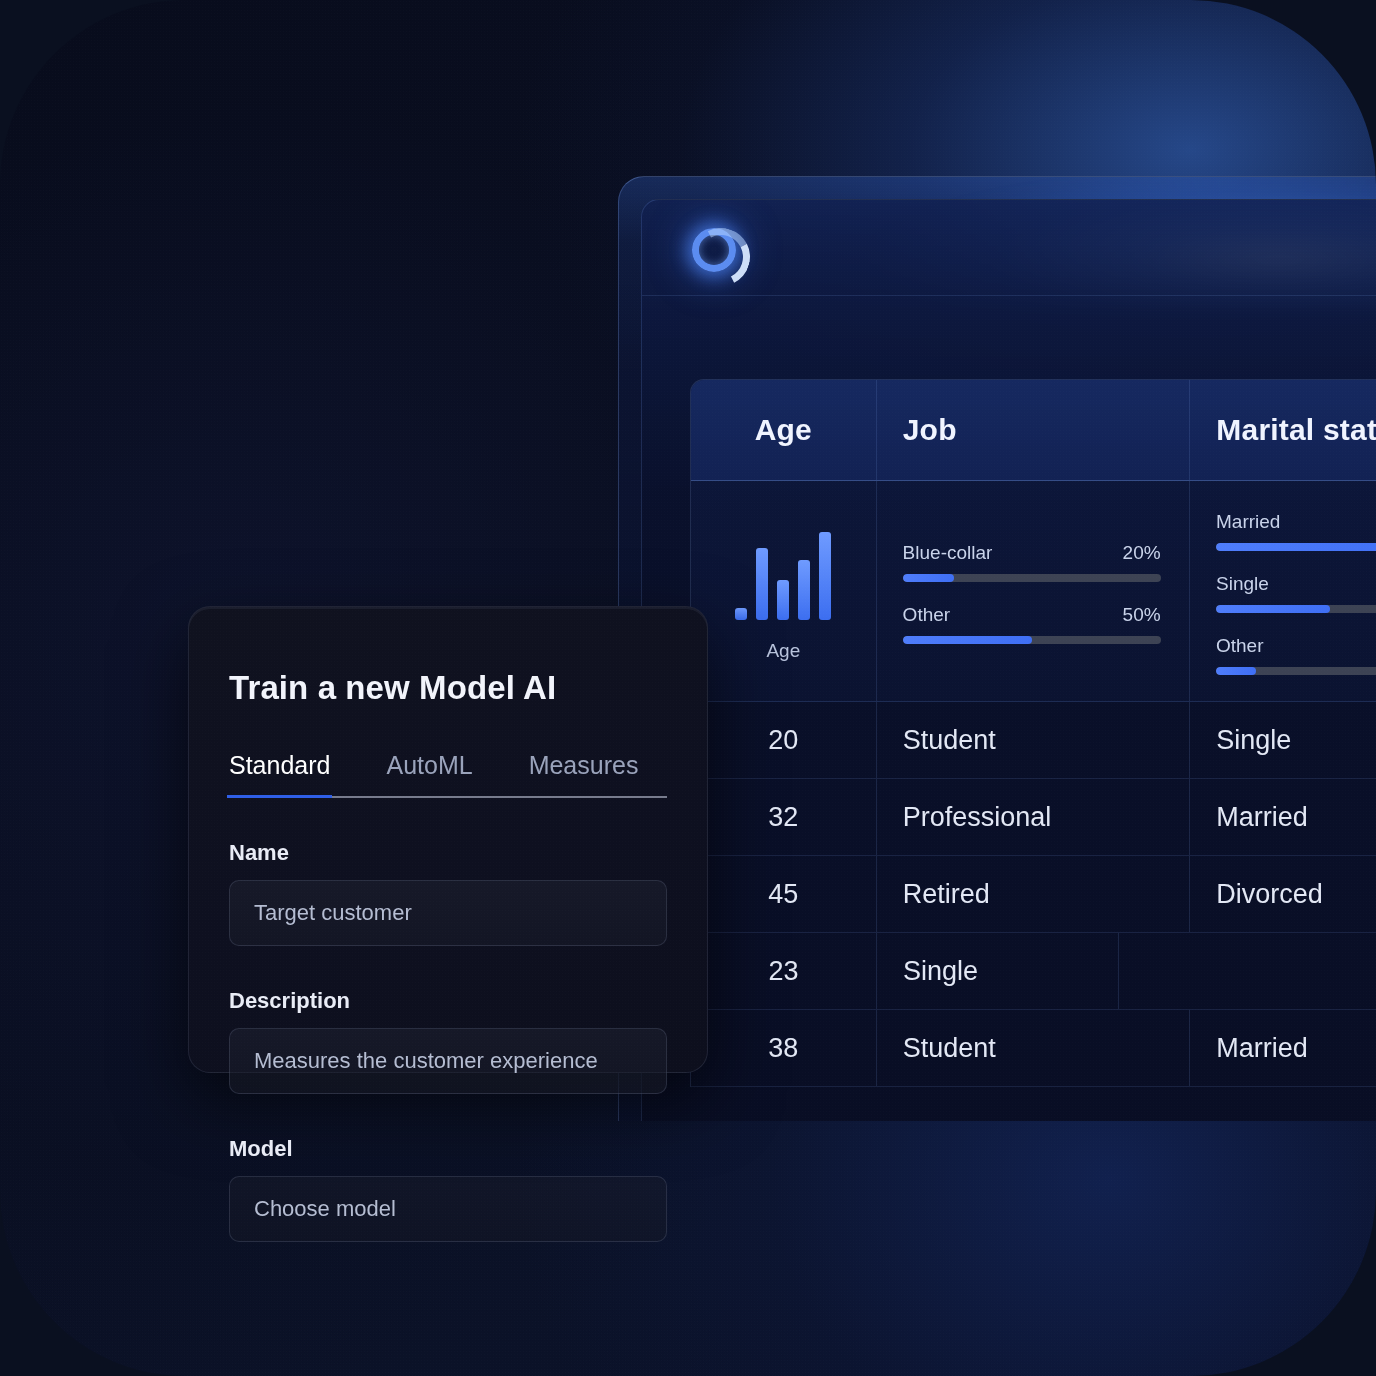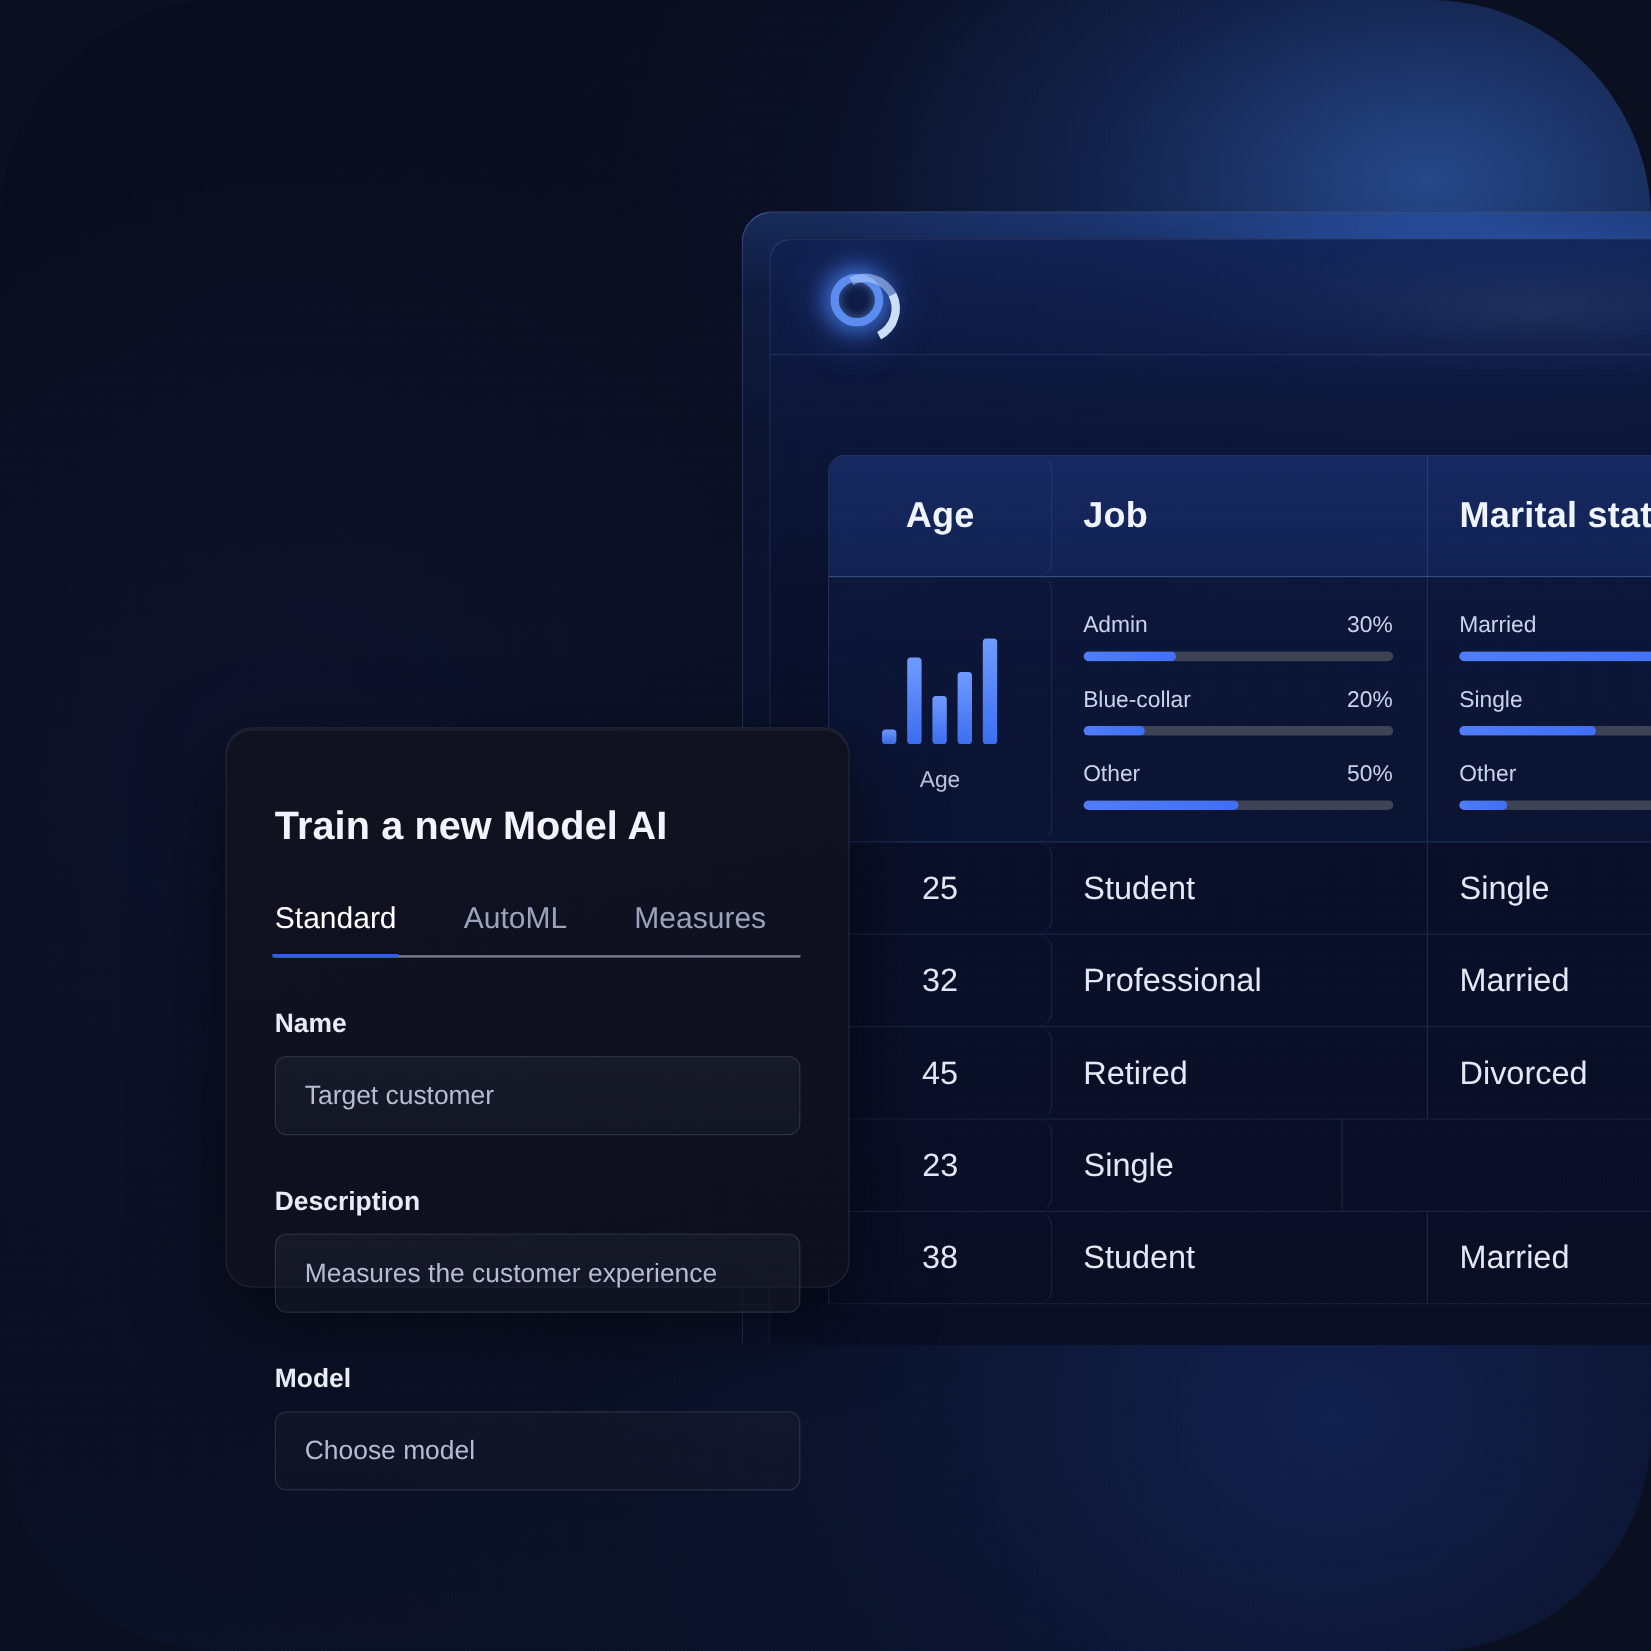"Age" .col-age { border-radius: 12px -> none }
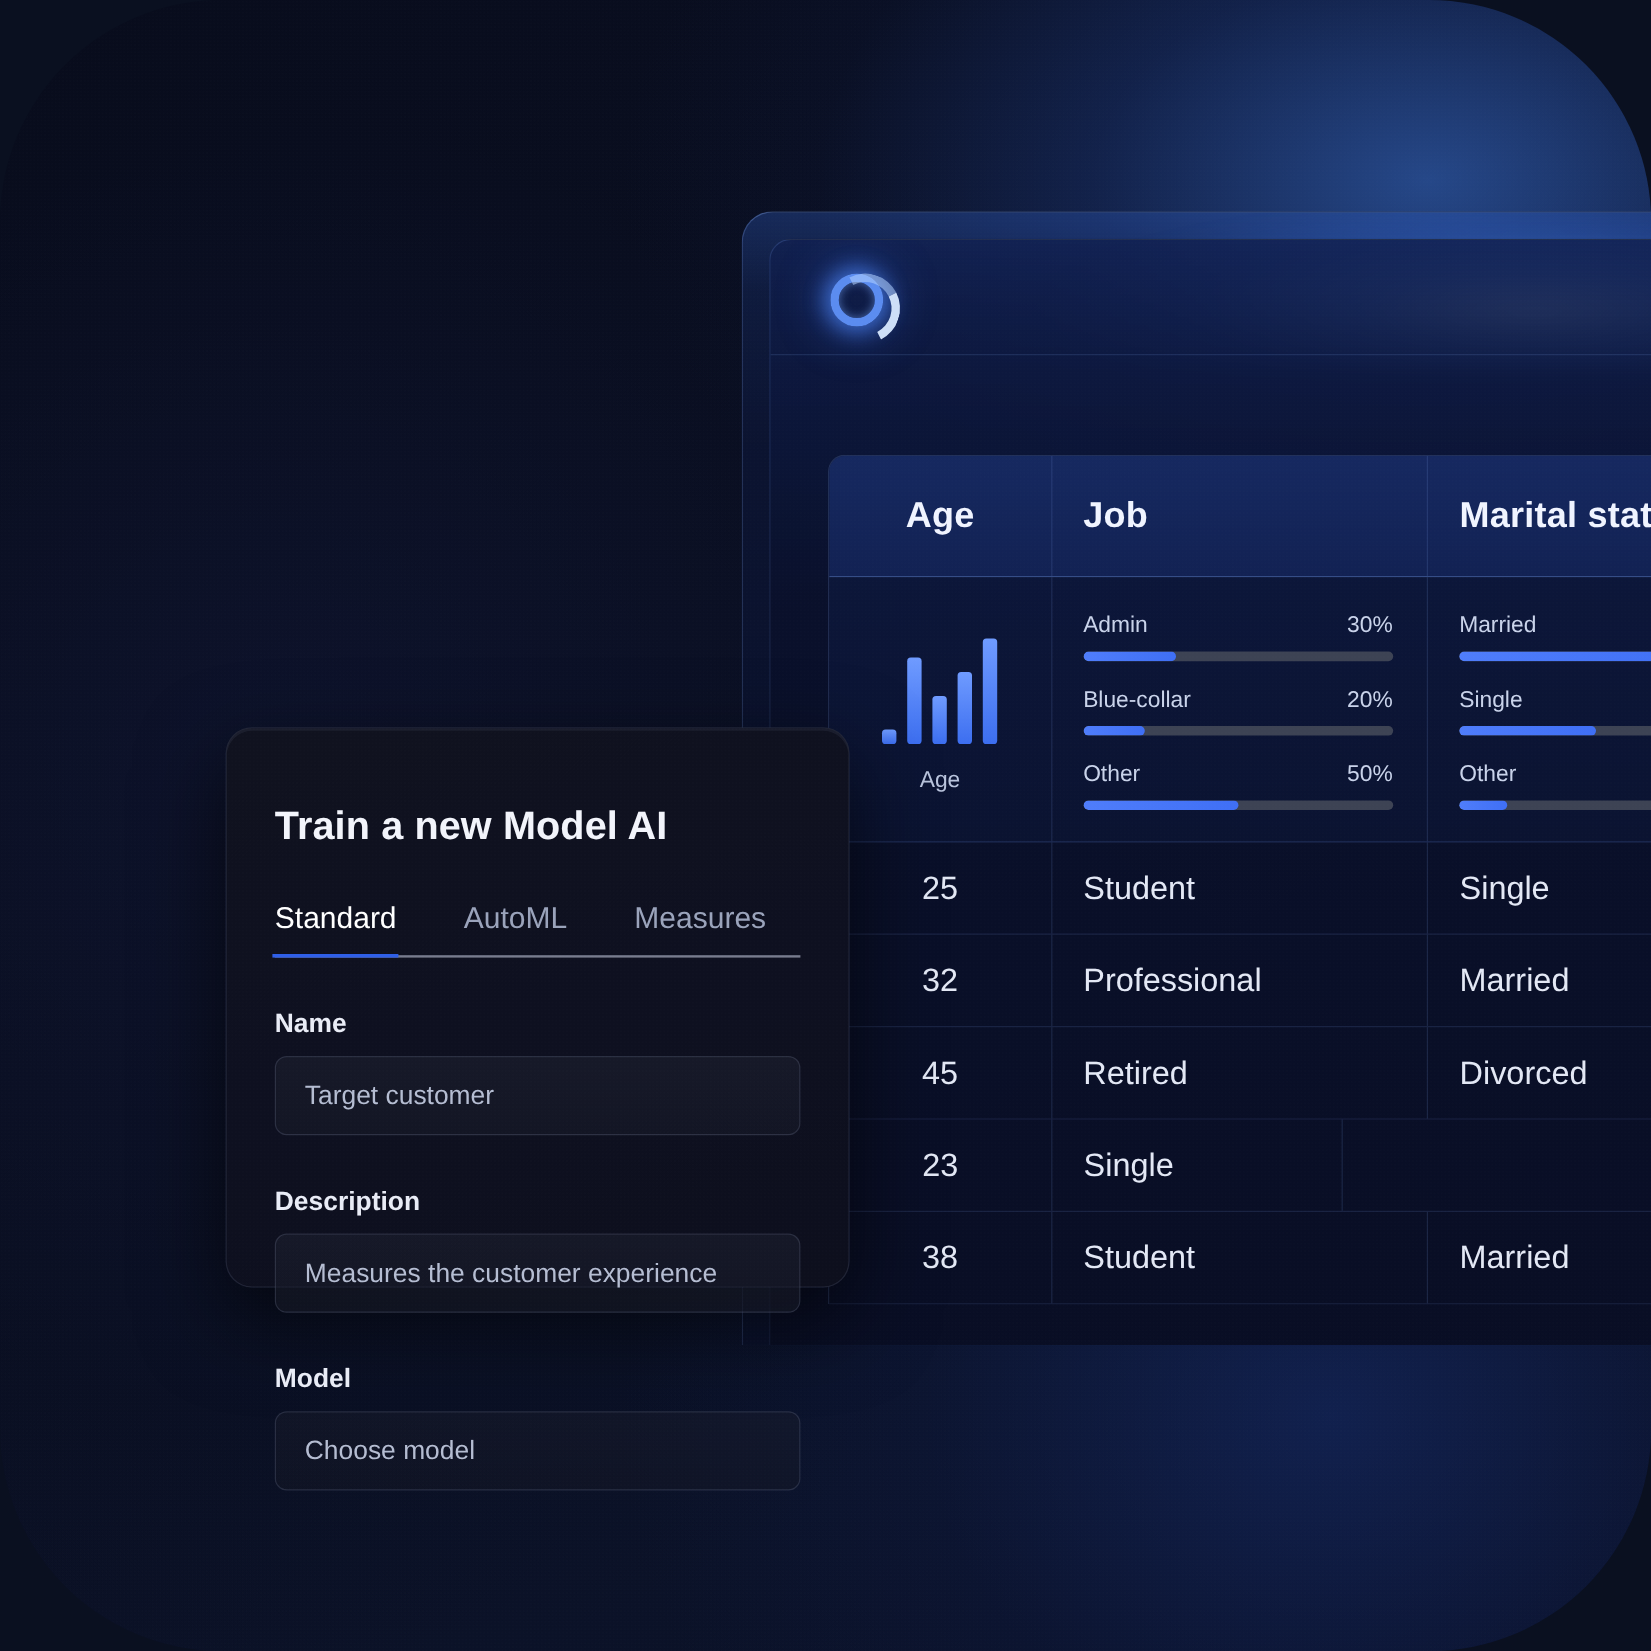"Admin" div.dist { html: <div> <div> <span>Admin</span> <span>30%</span> </div> <div> <div></div> </div> </div> -> none }
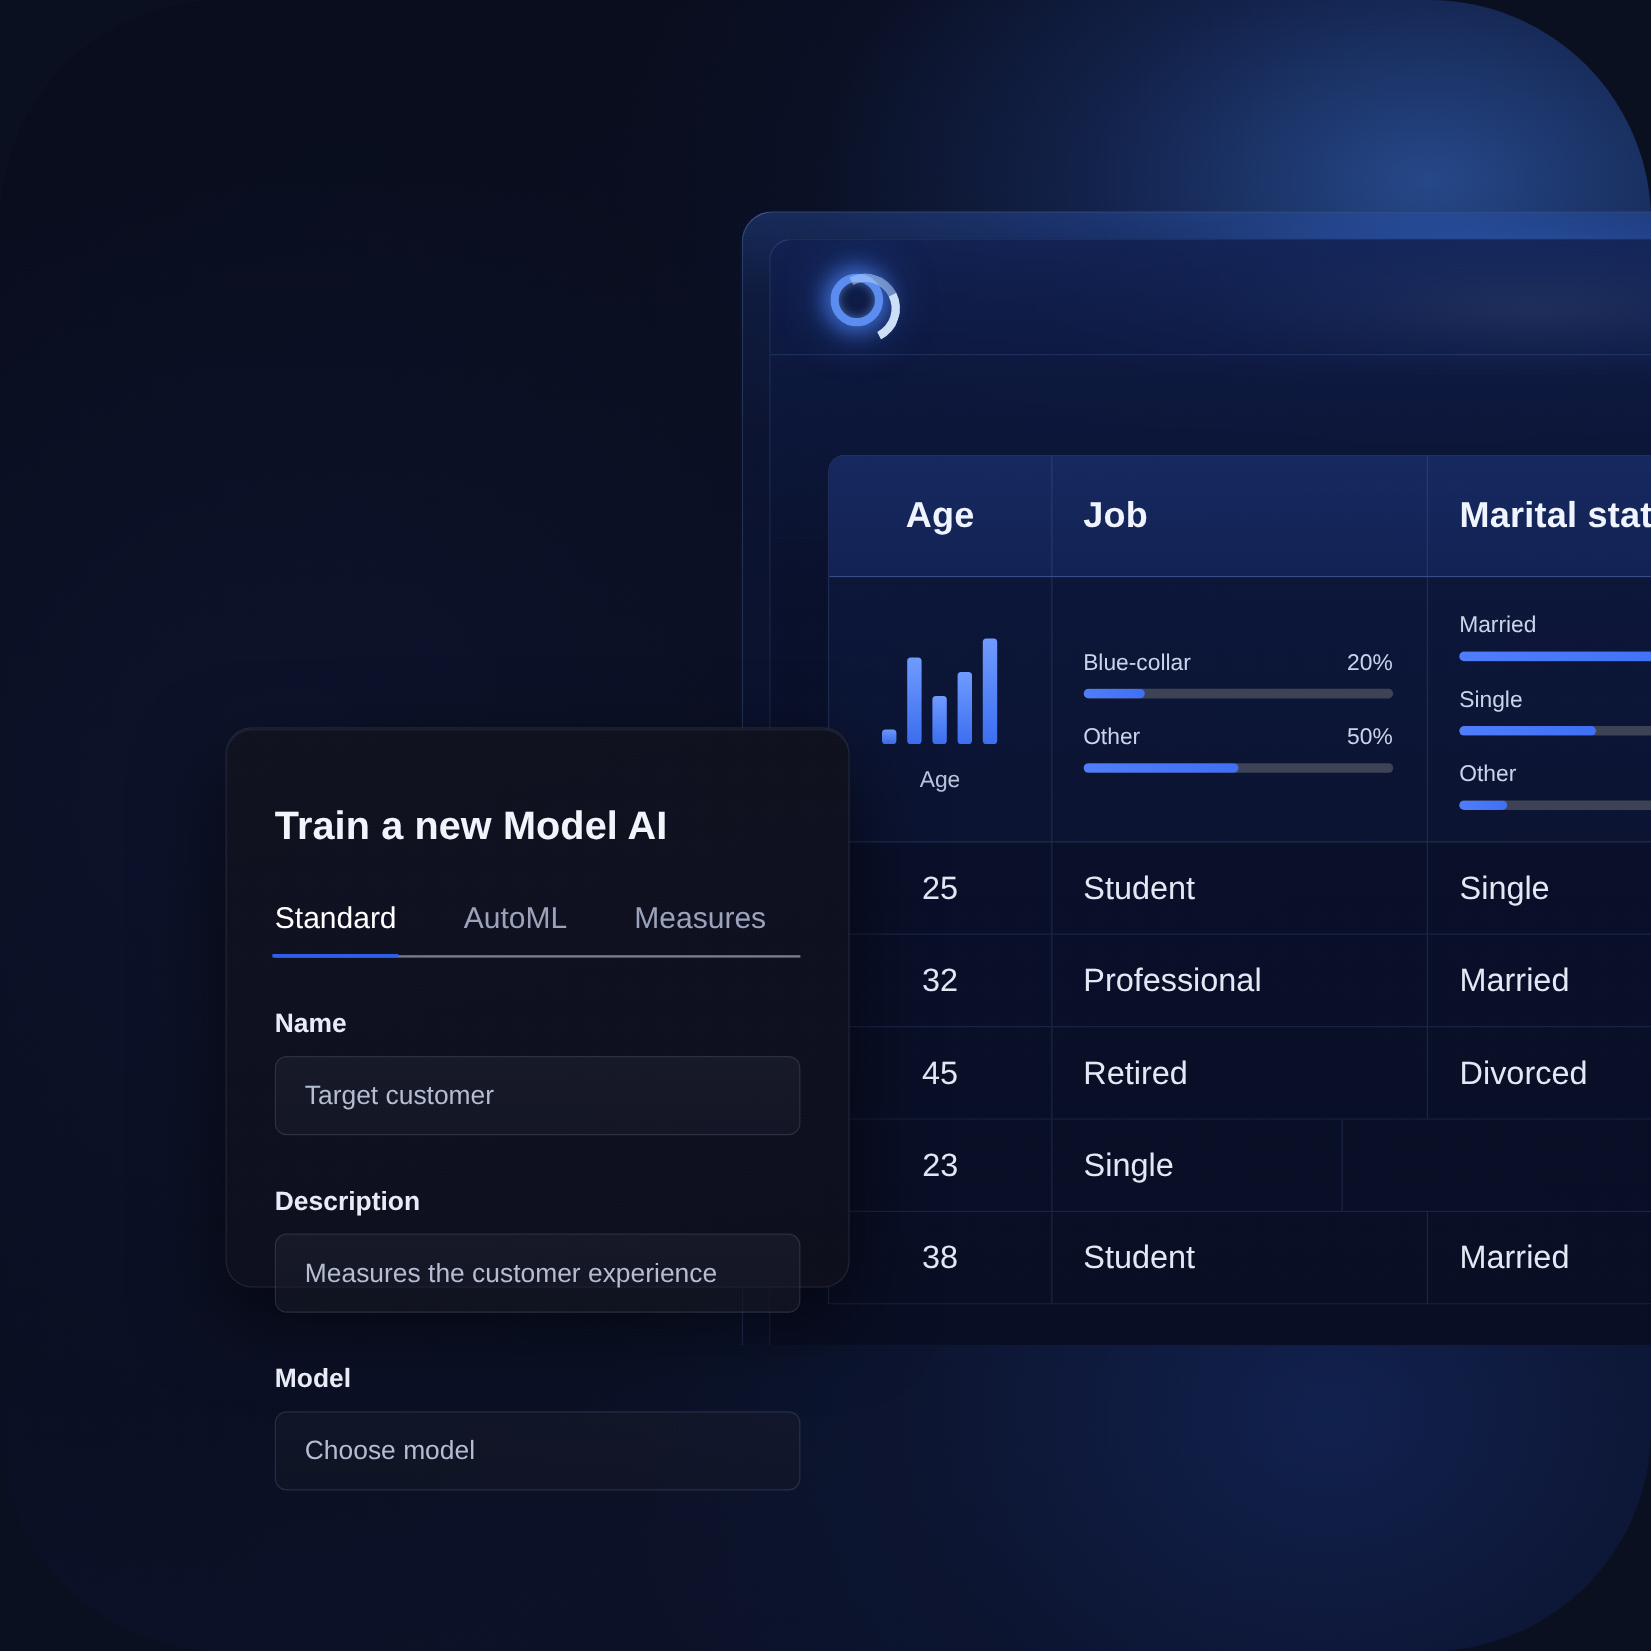"25" div.t-cell { text: 25 -> 20 }
